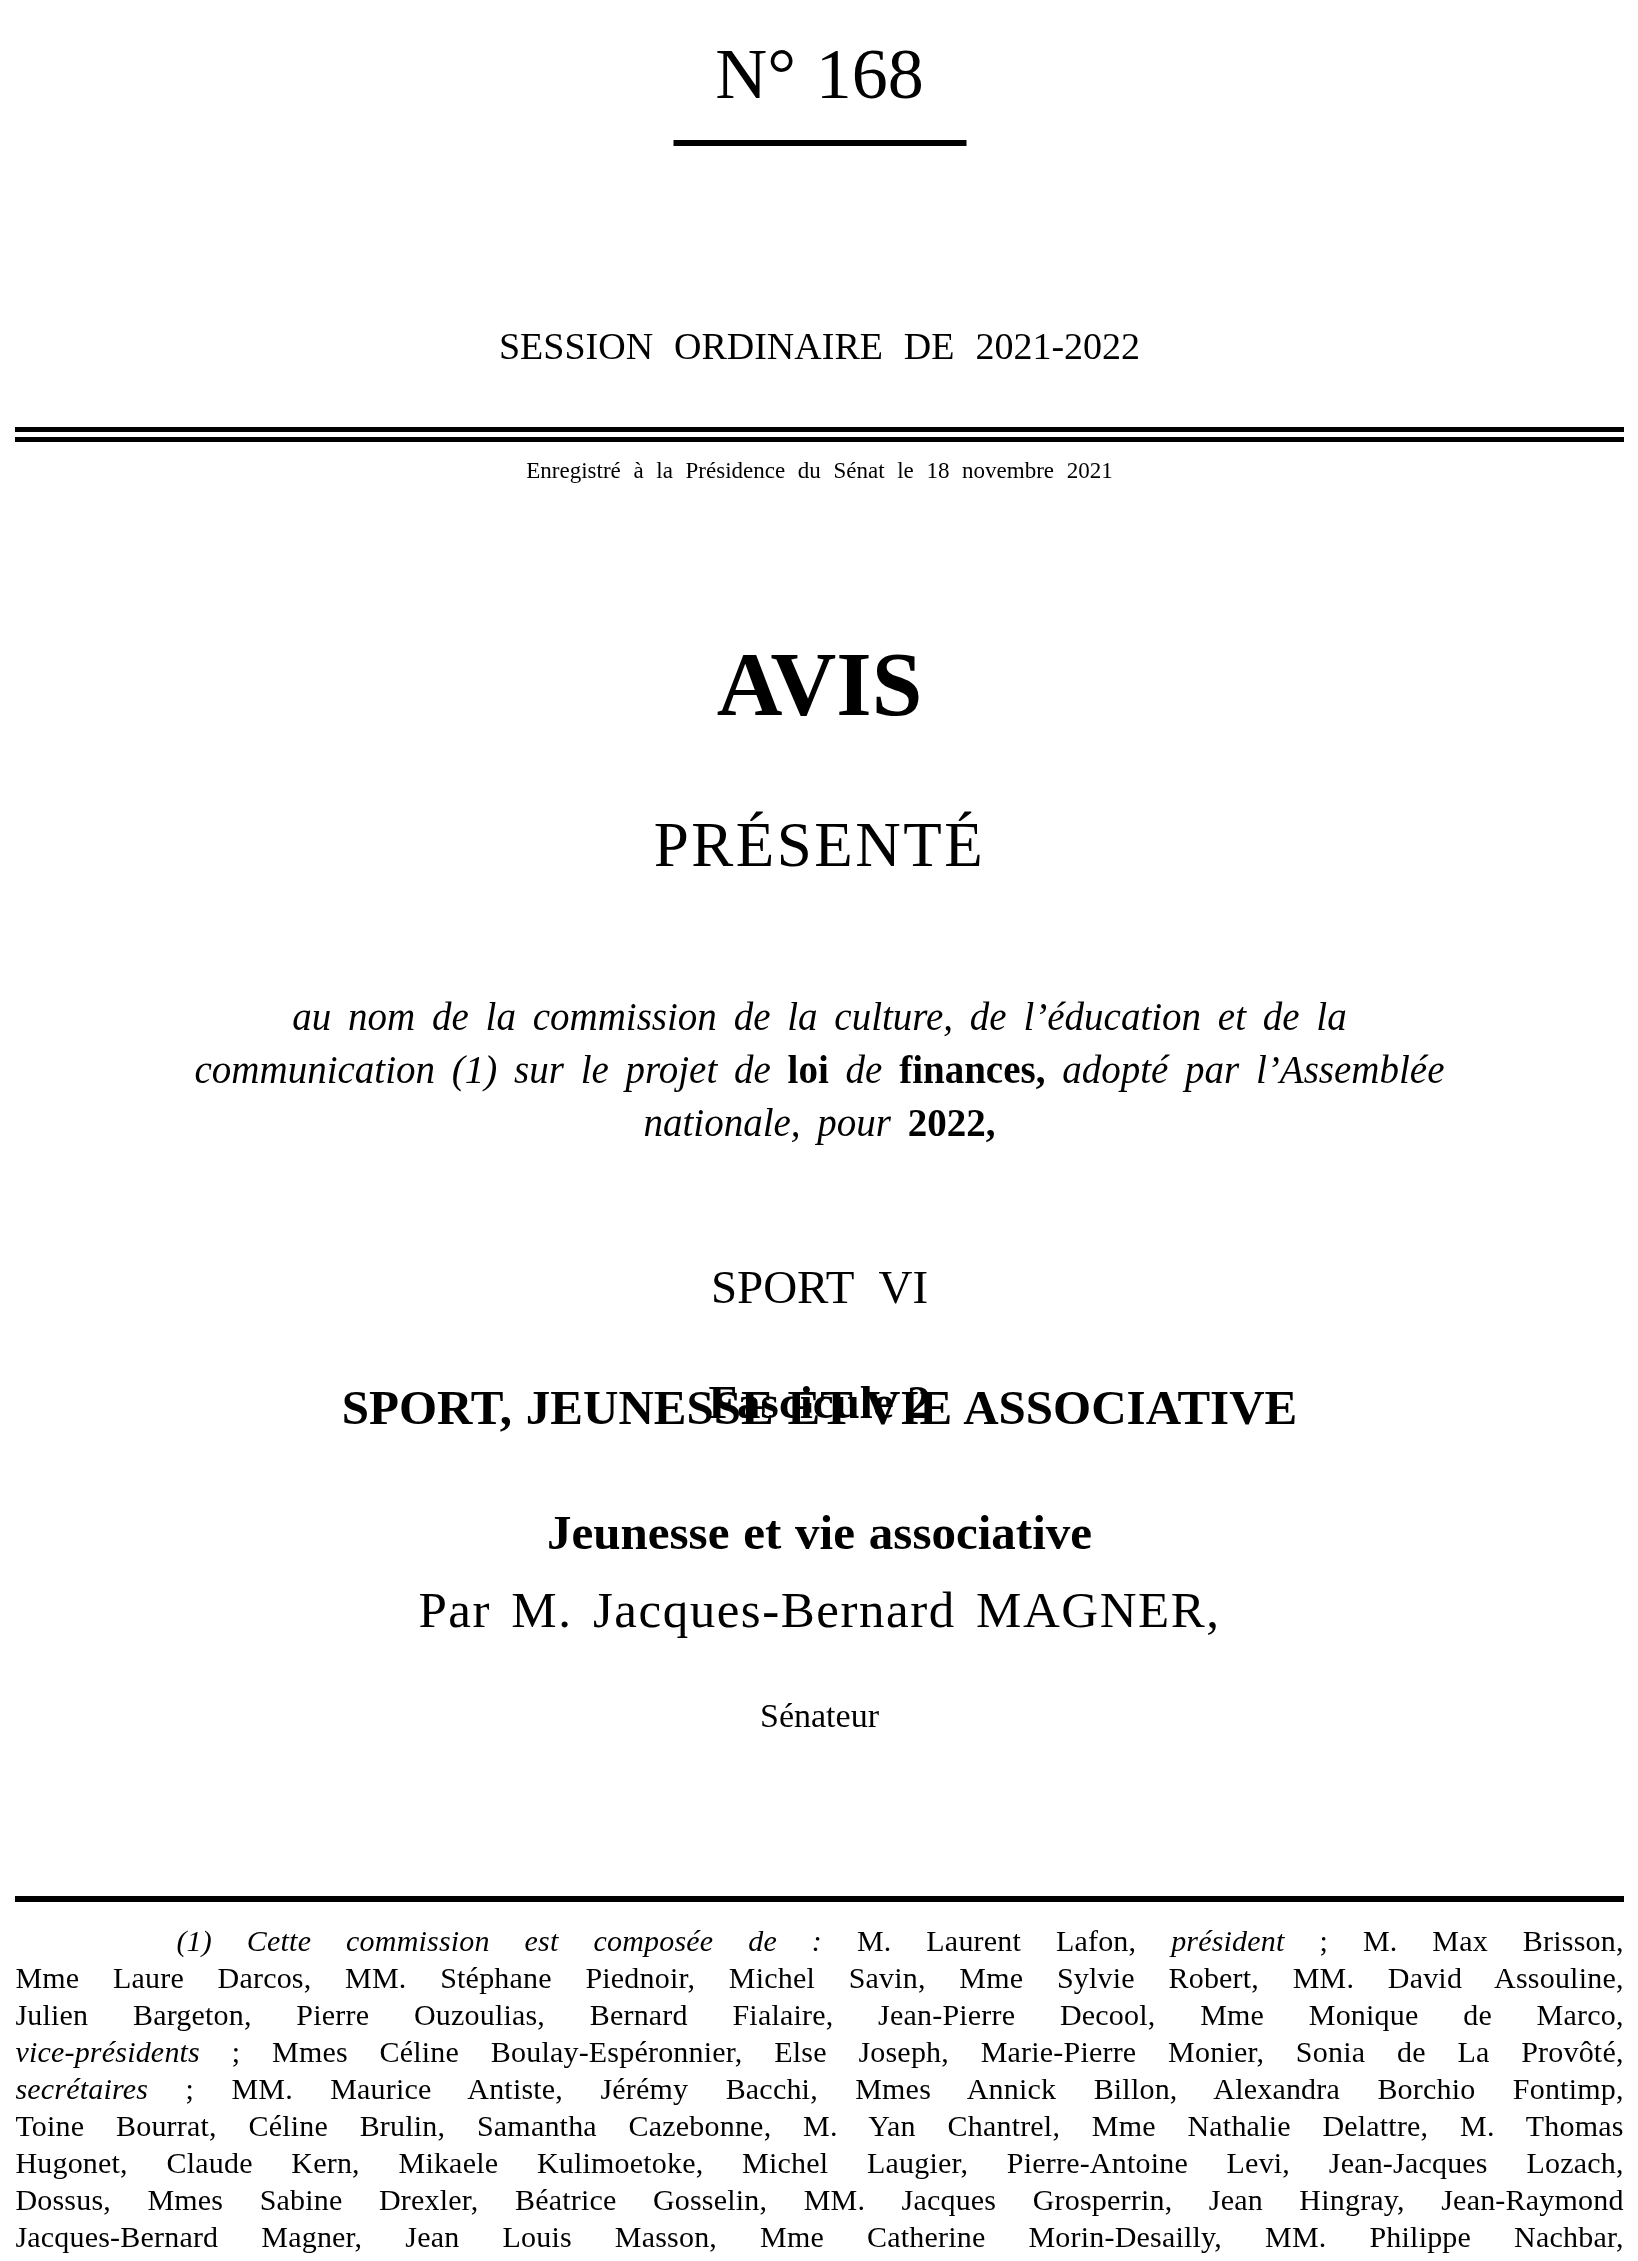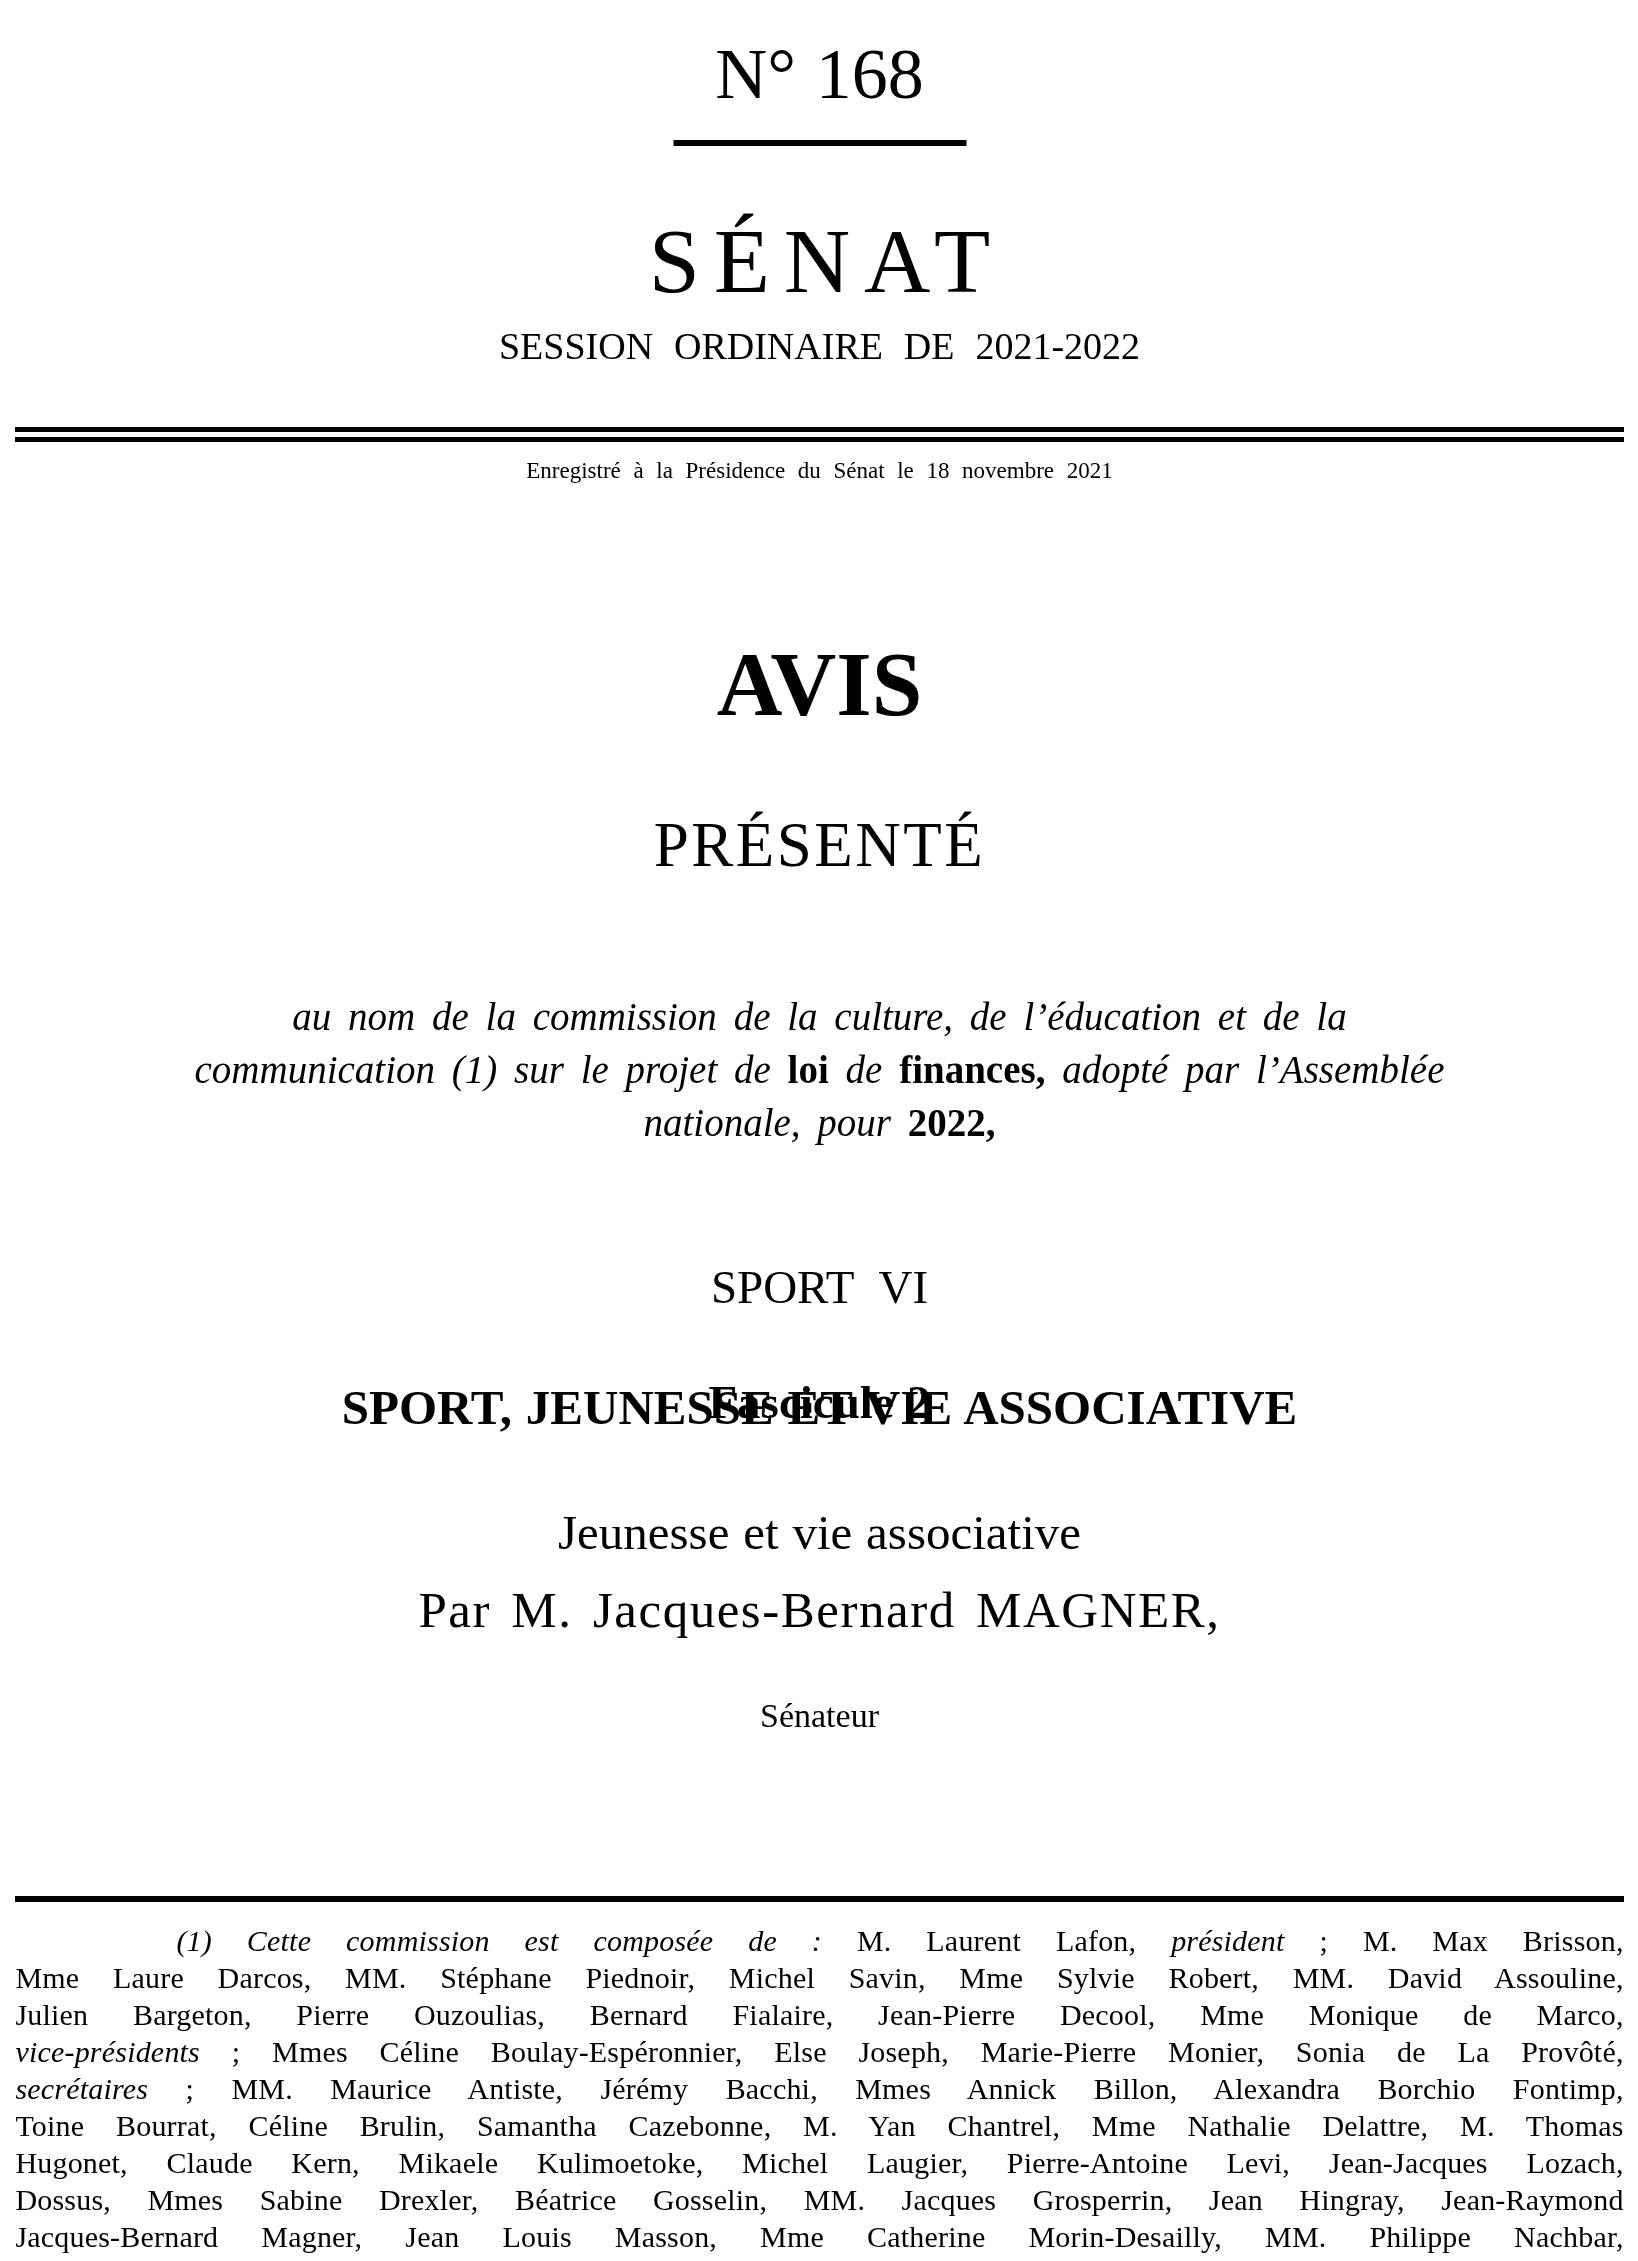"SÉNAT" div.abs { html: <div>SÉNAT</div> -> none }
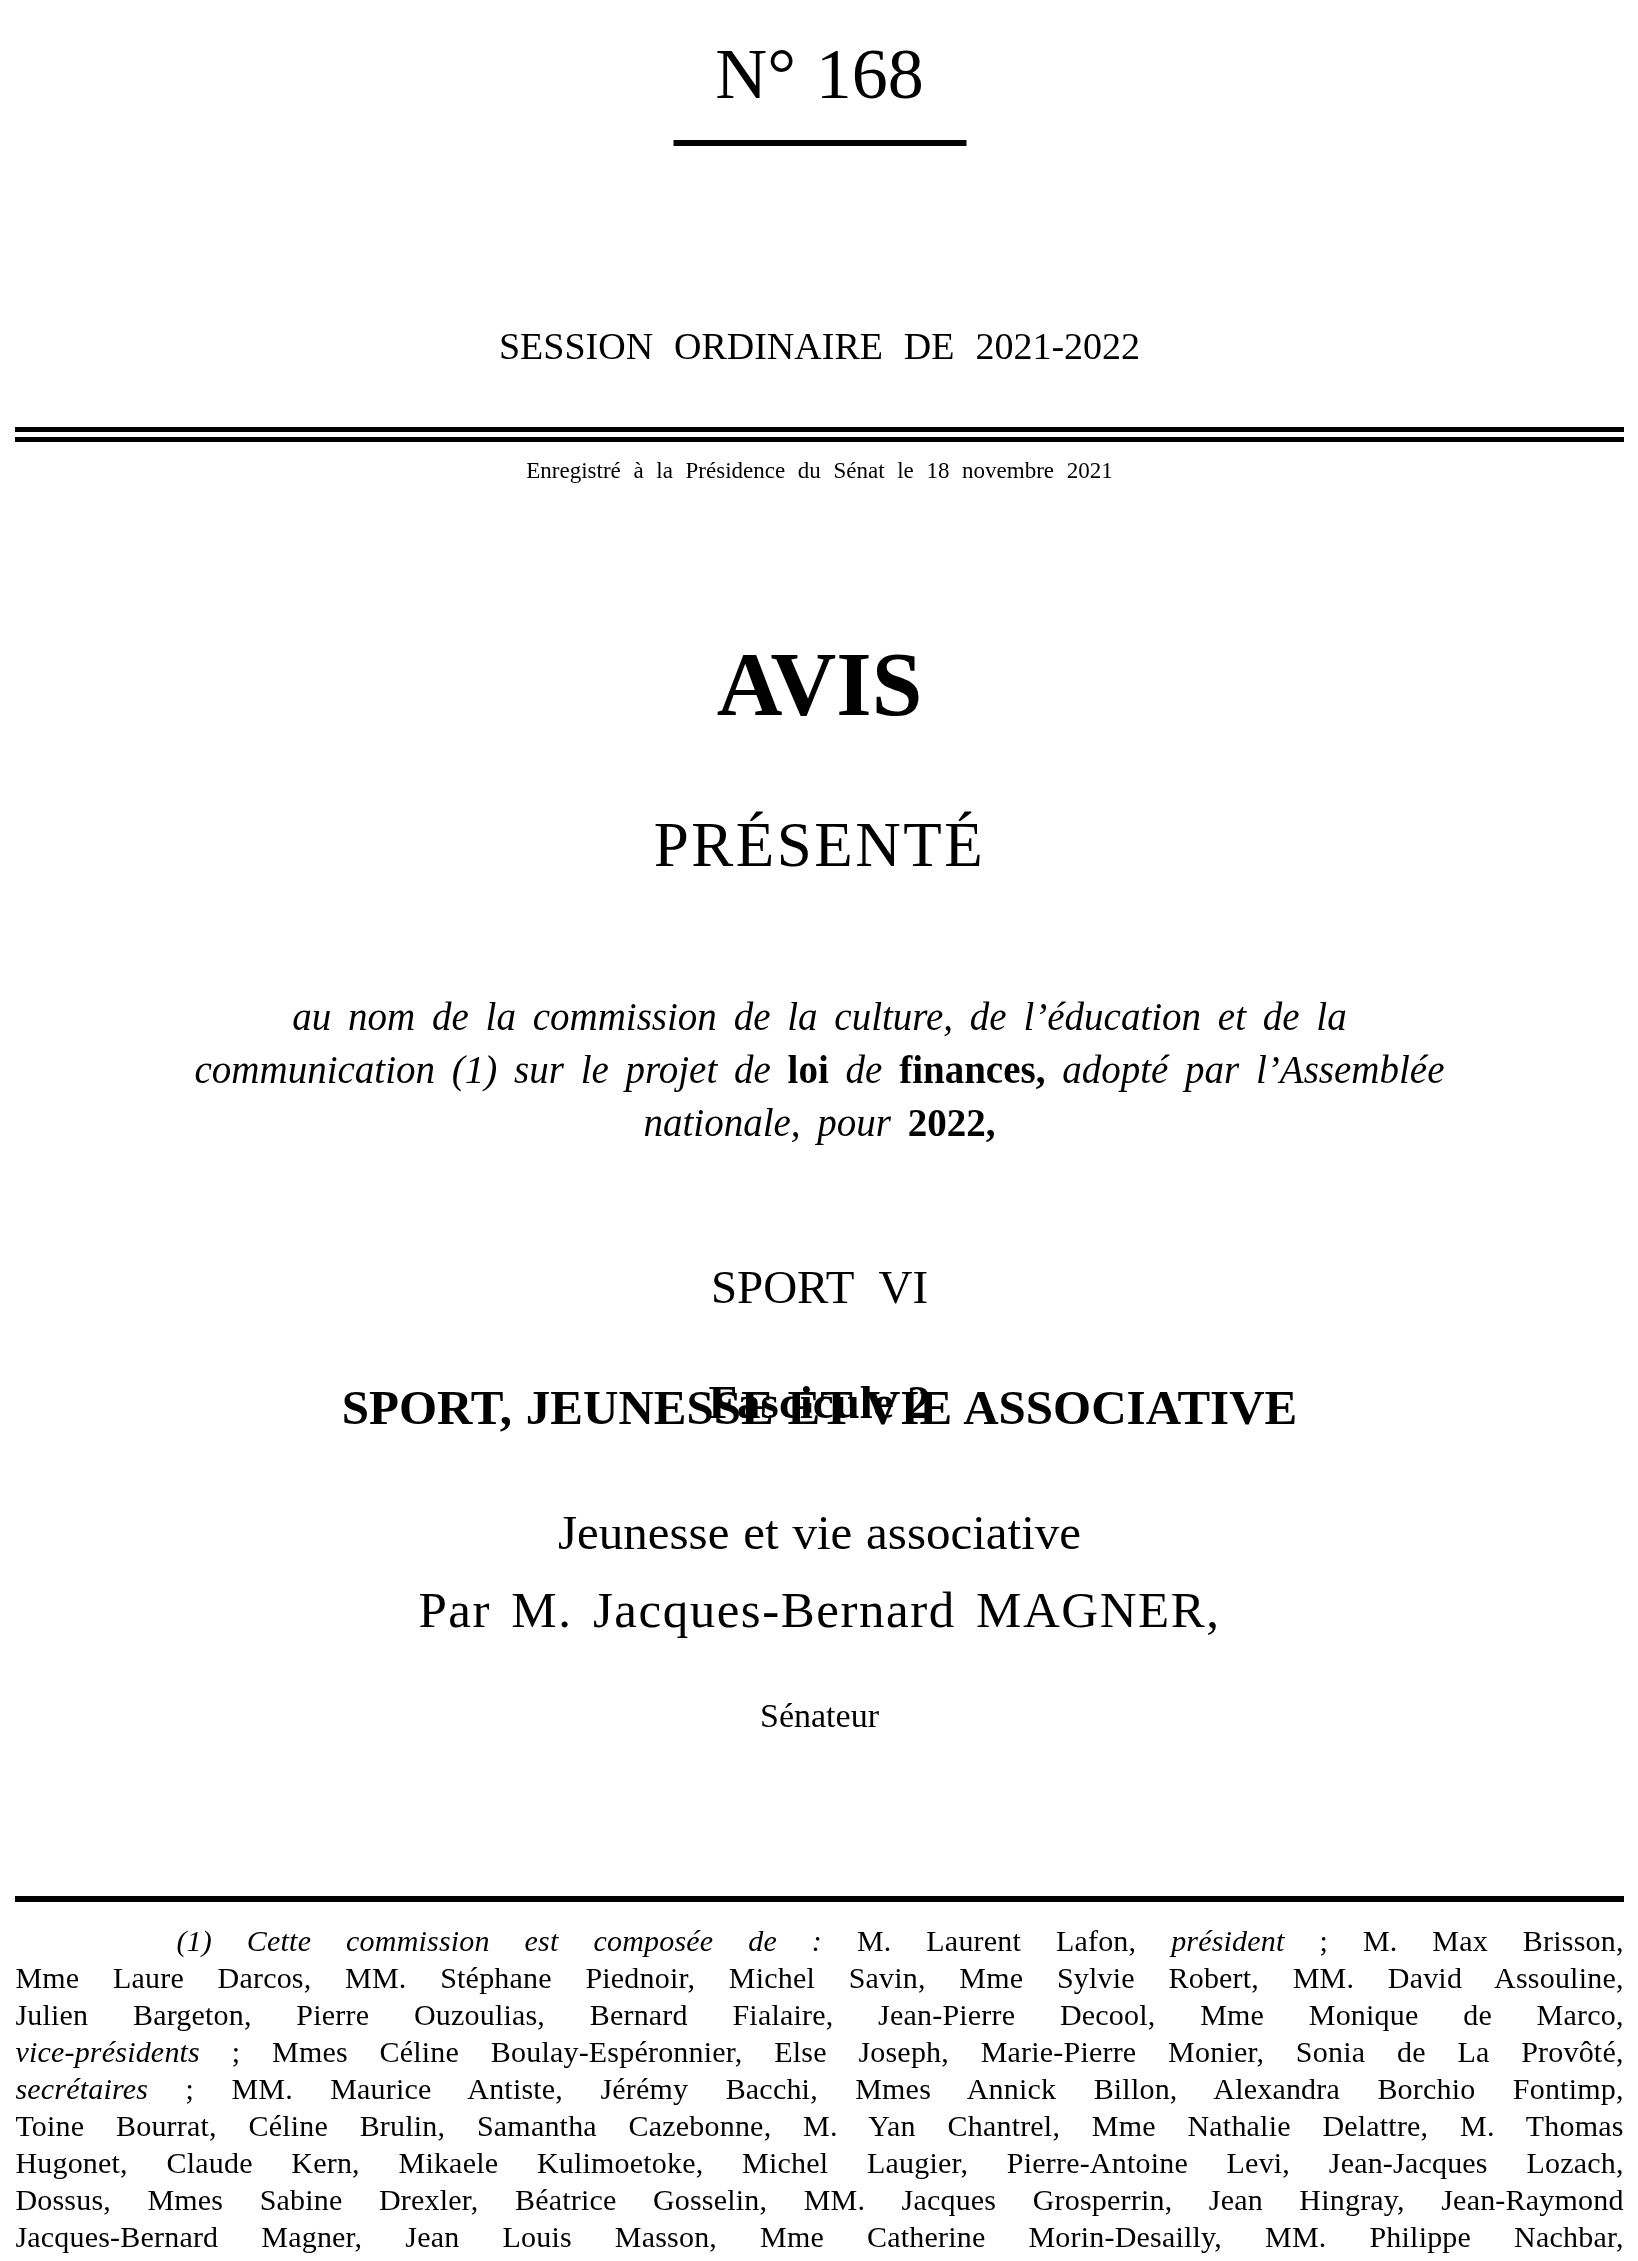"Jeunesse et vie associative" .program { font-weight: normal -> bold }
